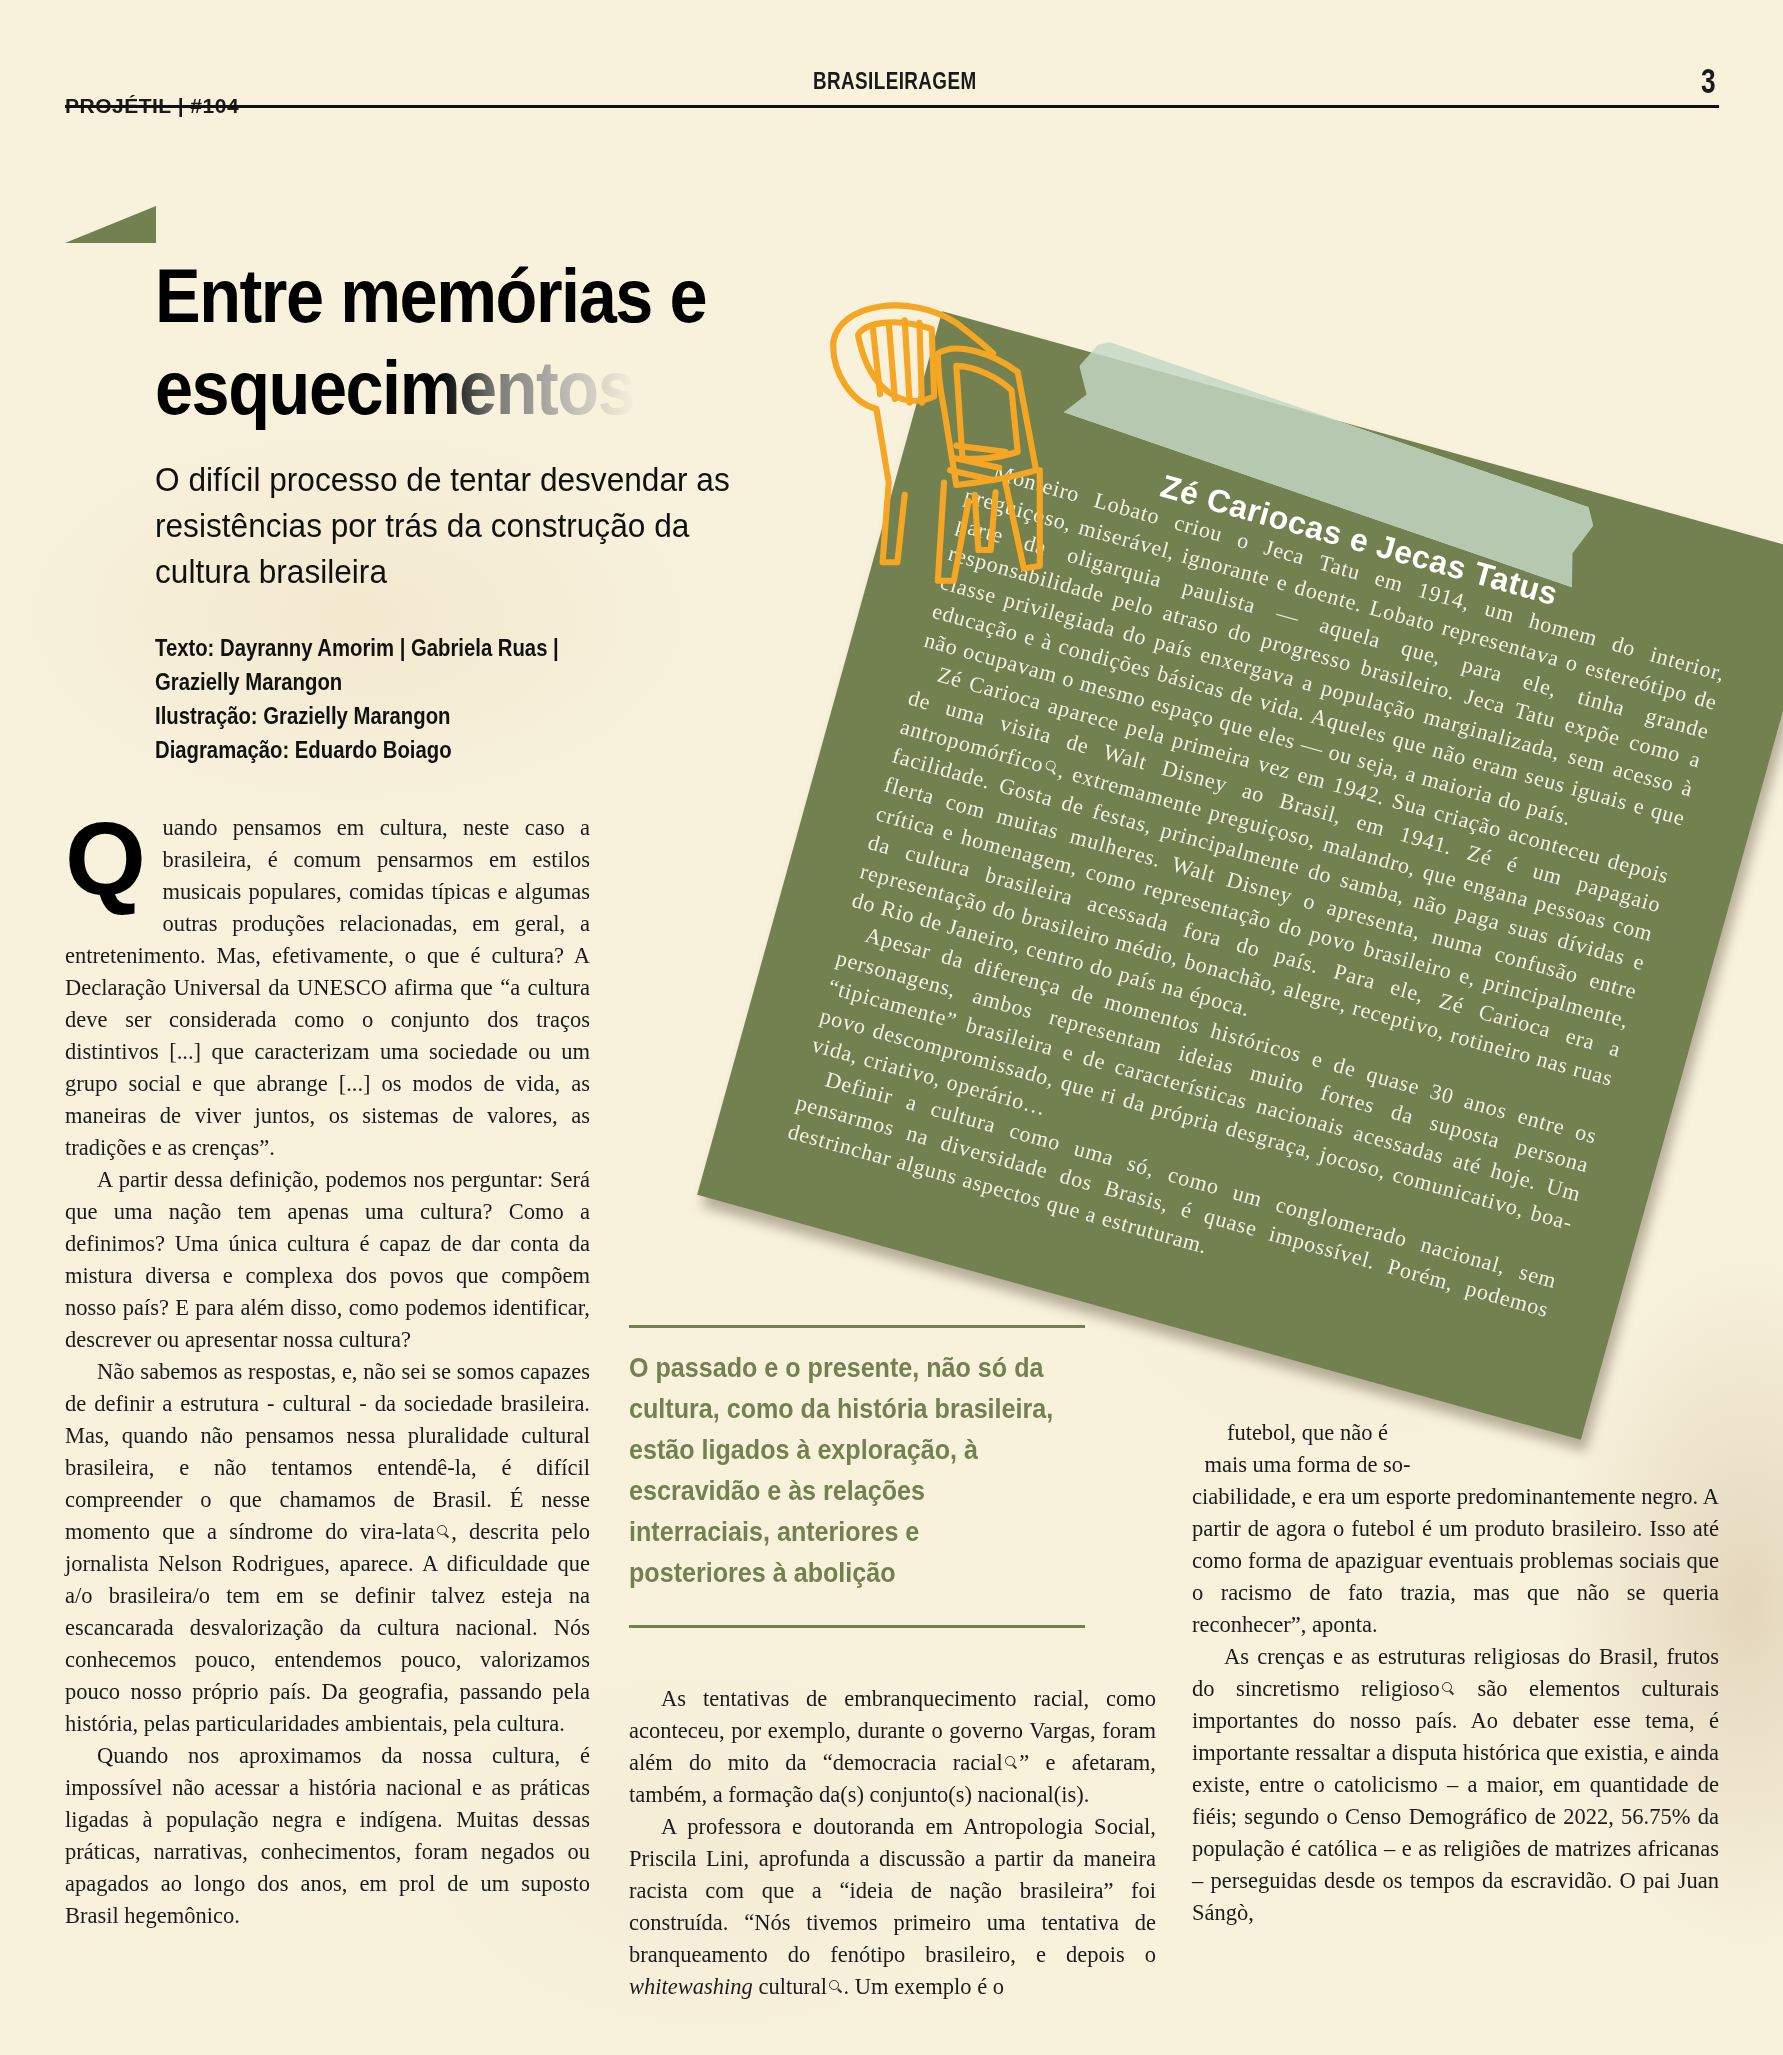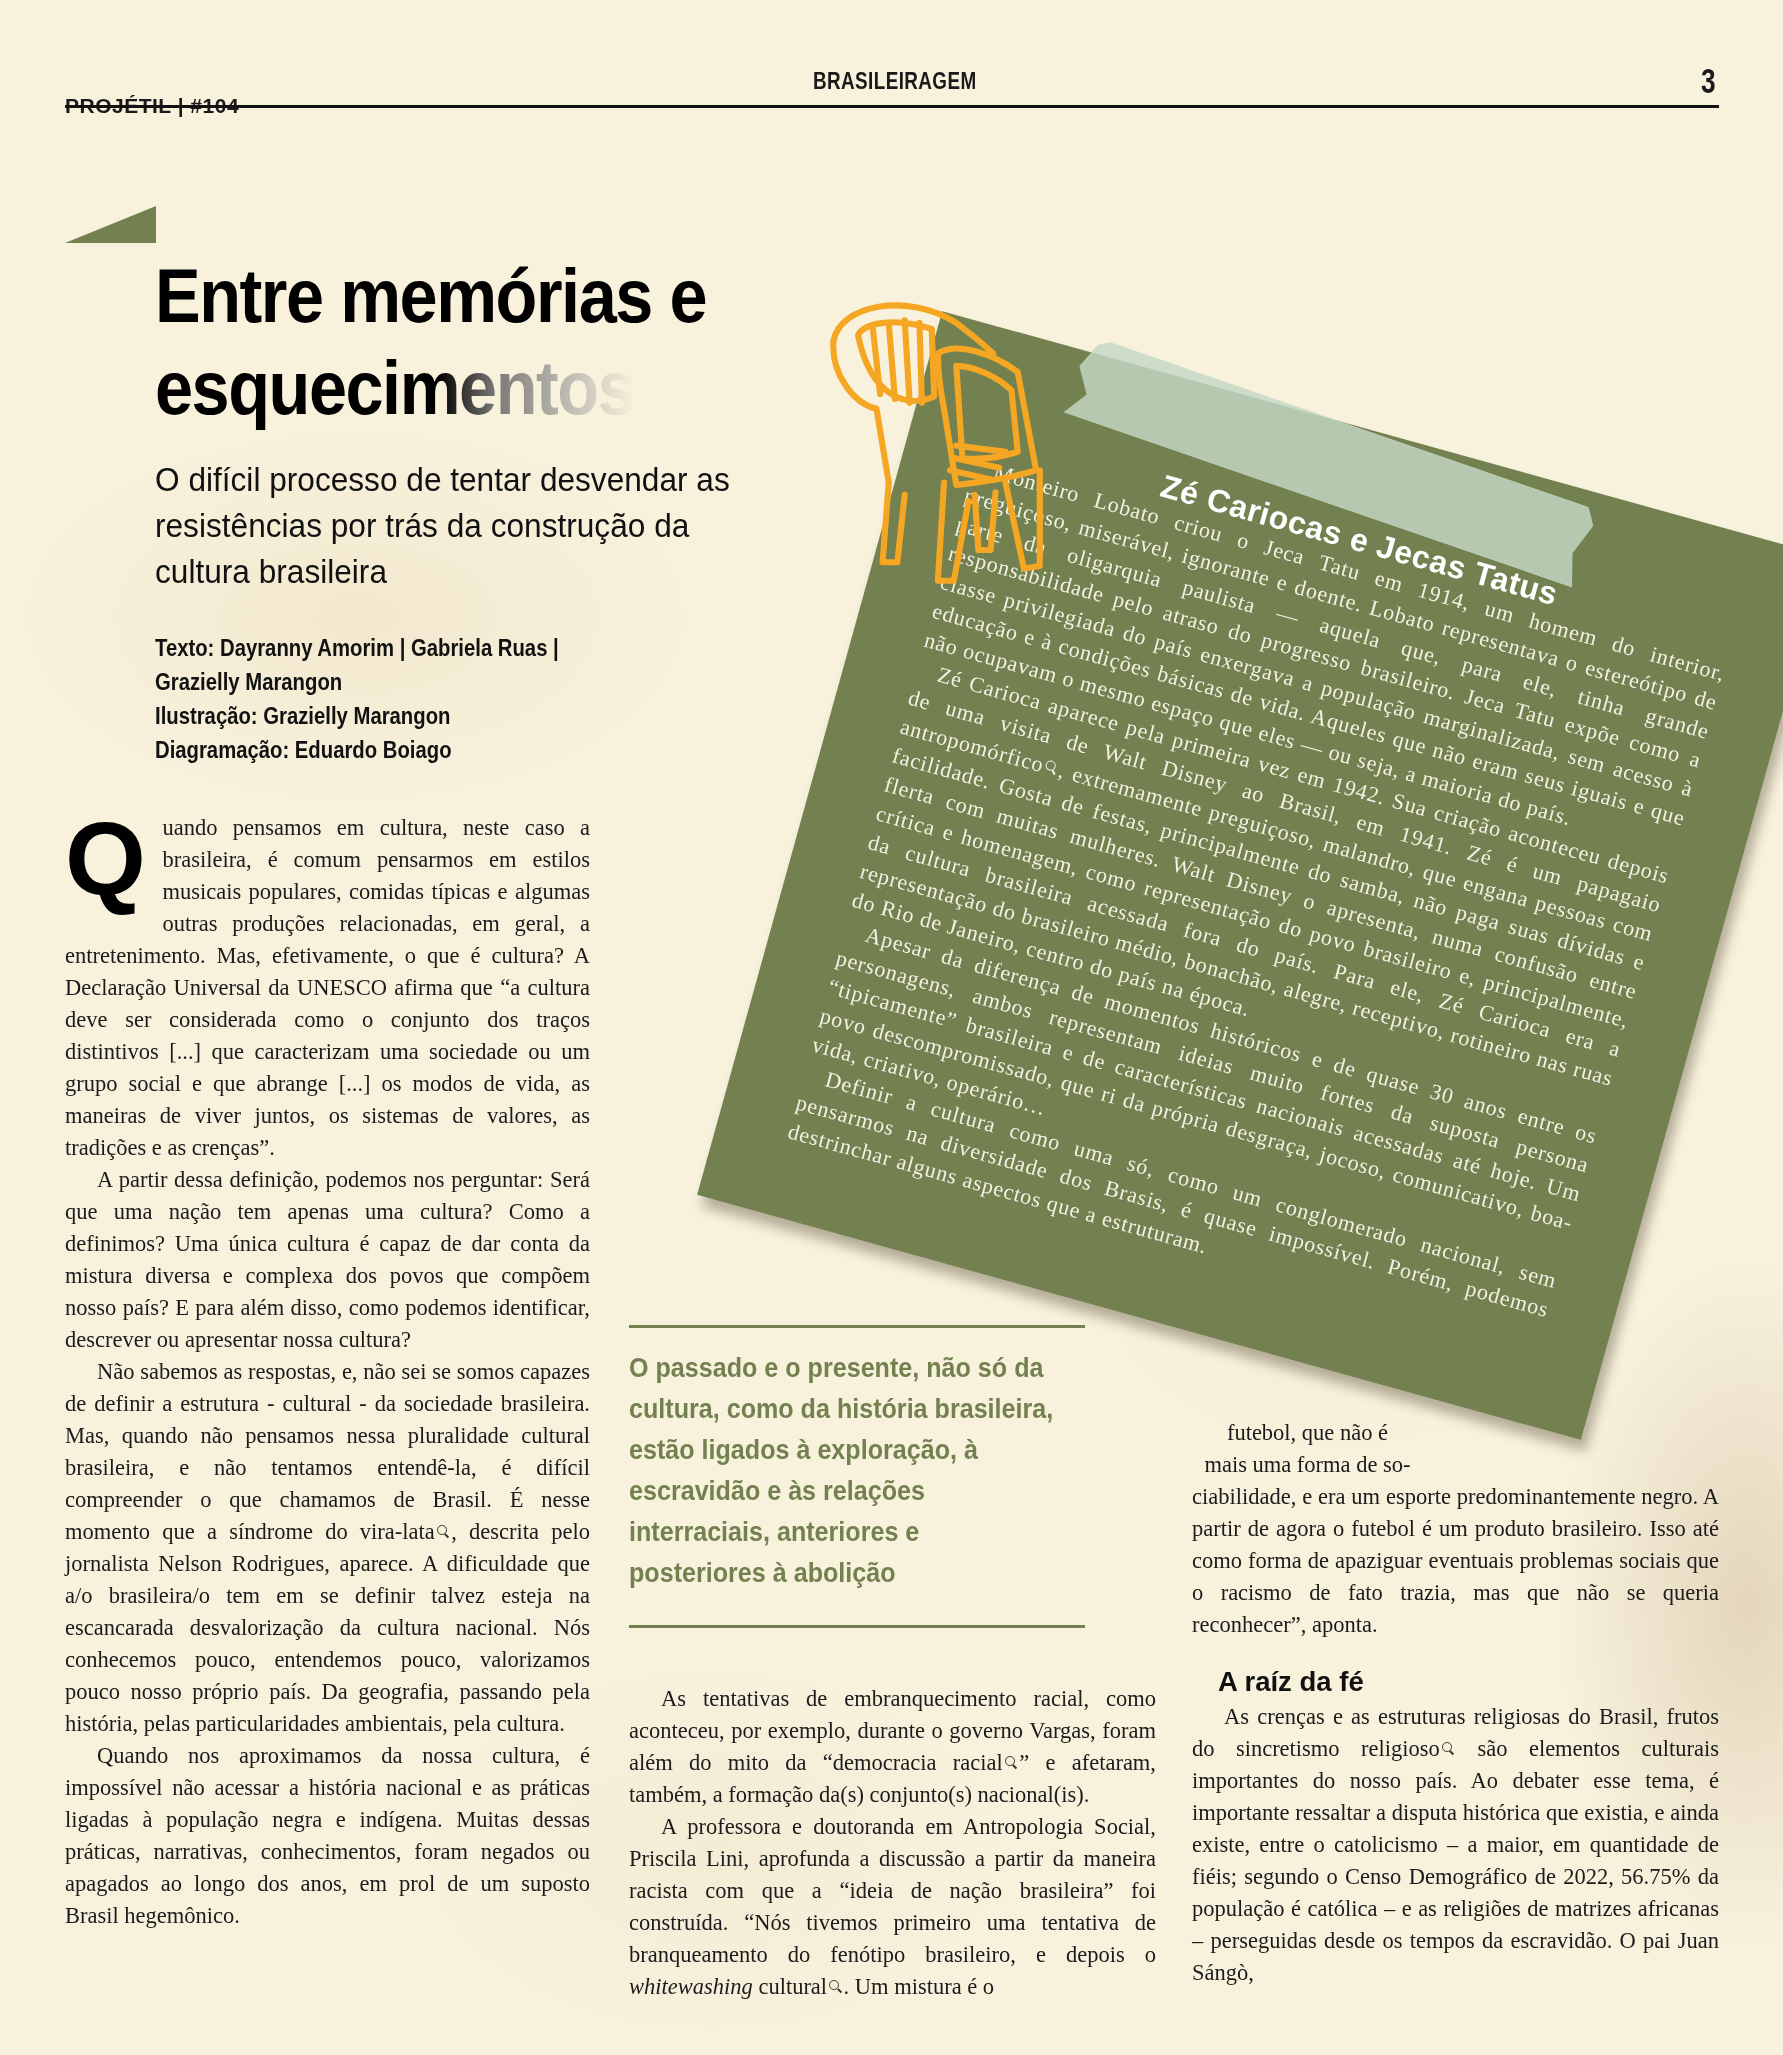"A raíz da fé" div.section-h { html: <div>A raíz da fé</div> -> none }
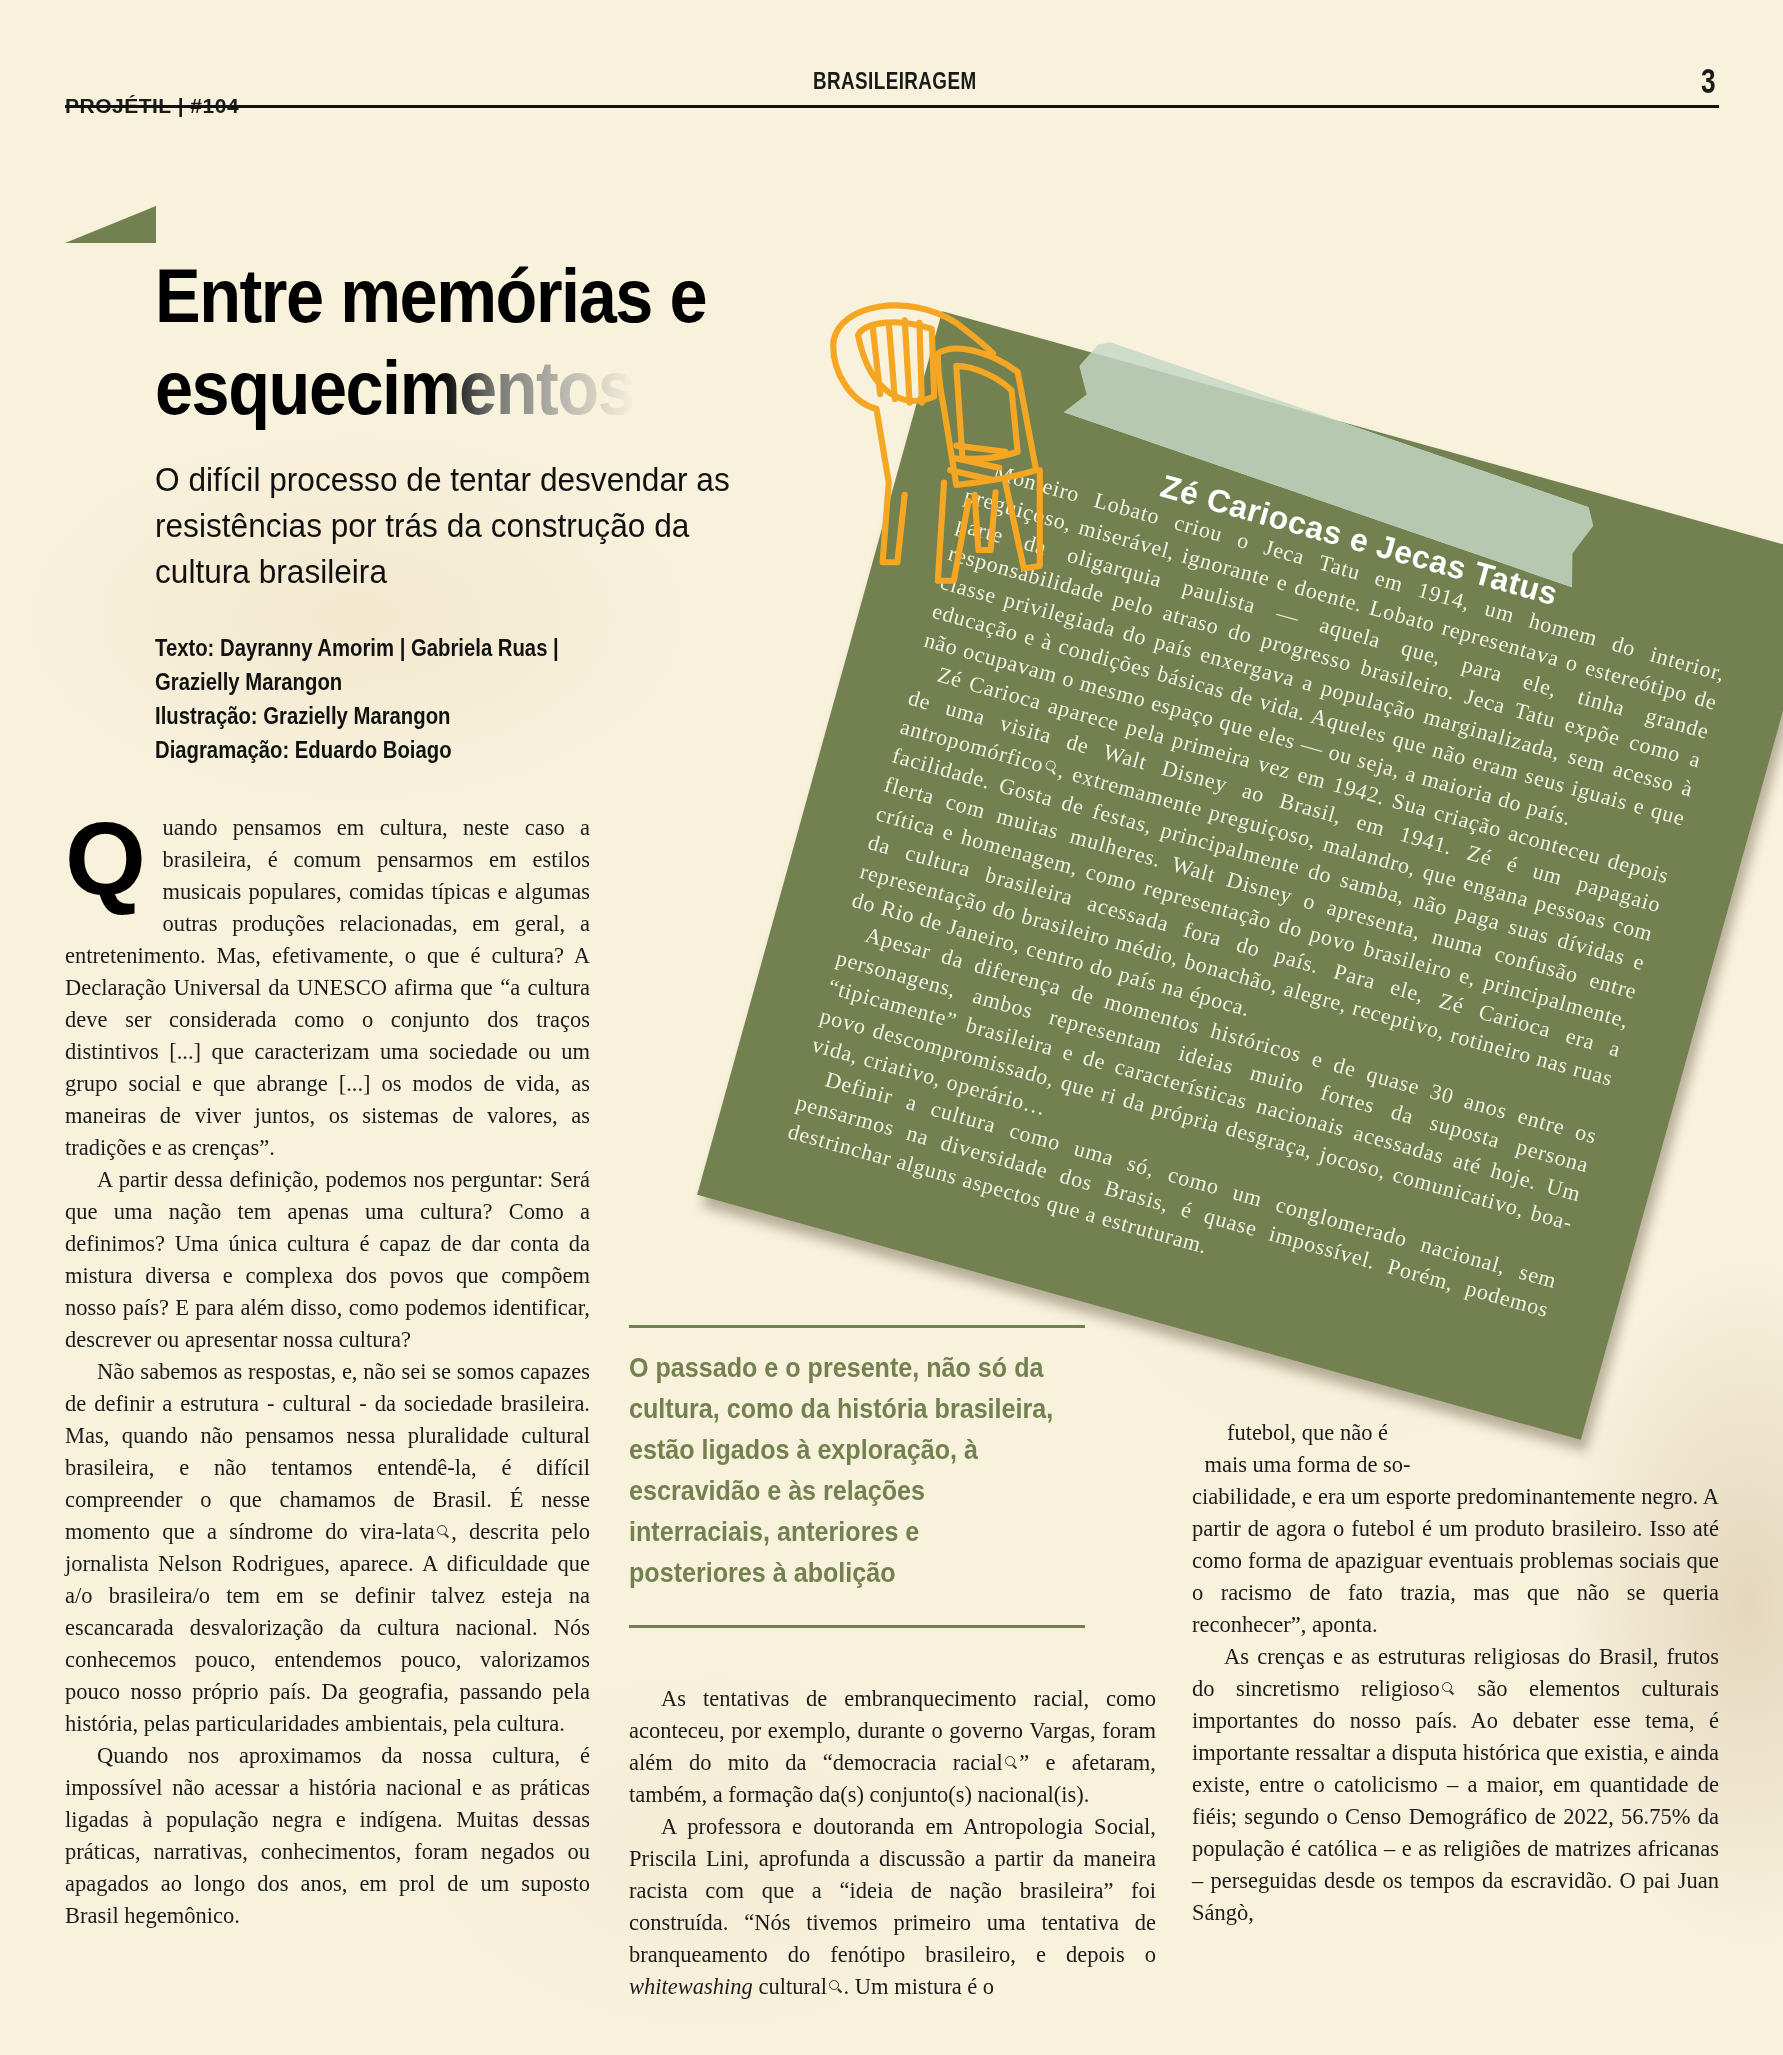". Um mistura é o" span { text: mistura -> exemplo }
